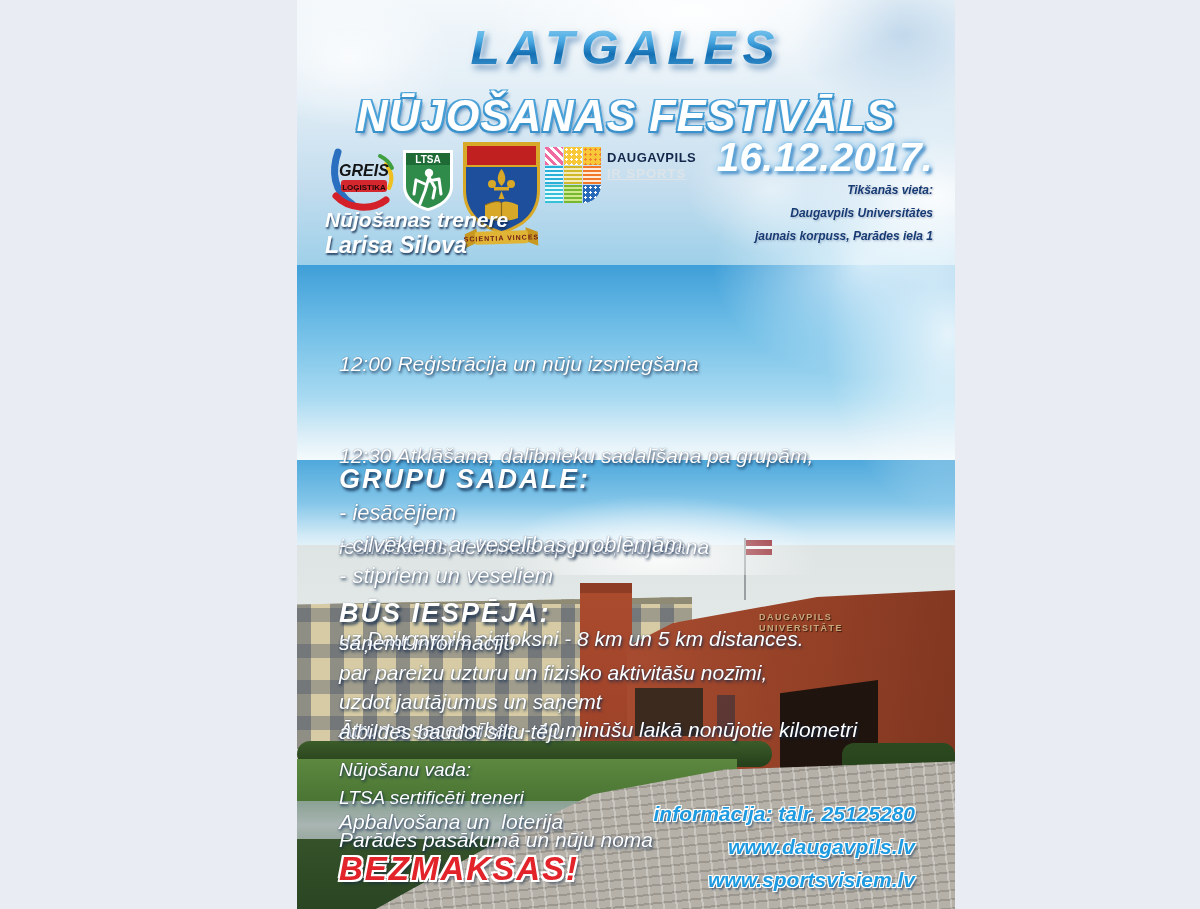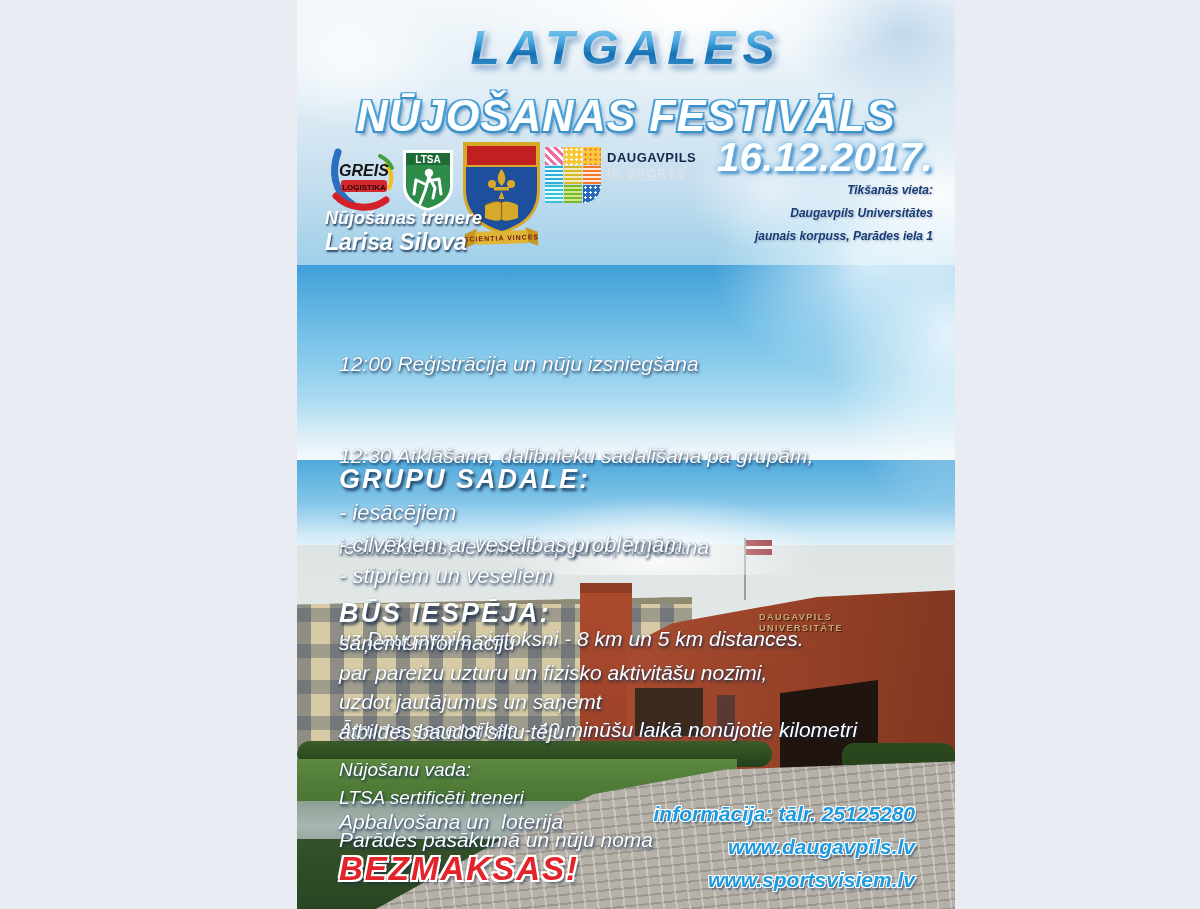"Nūjošanas trenere" .trainer .role { font-size: 18px -> 21px }
